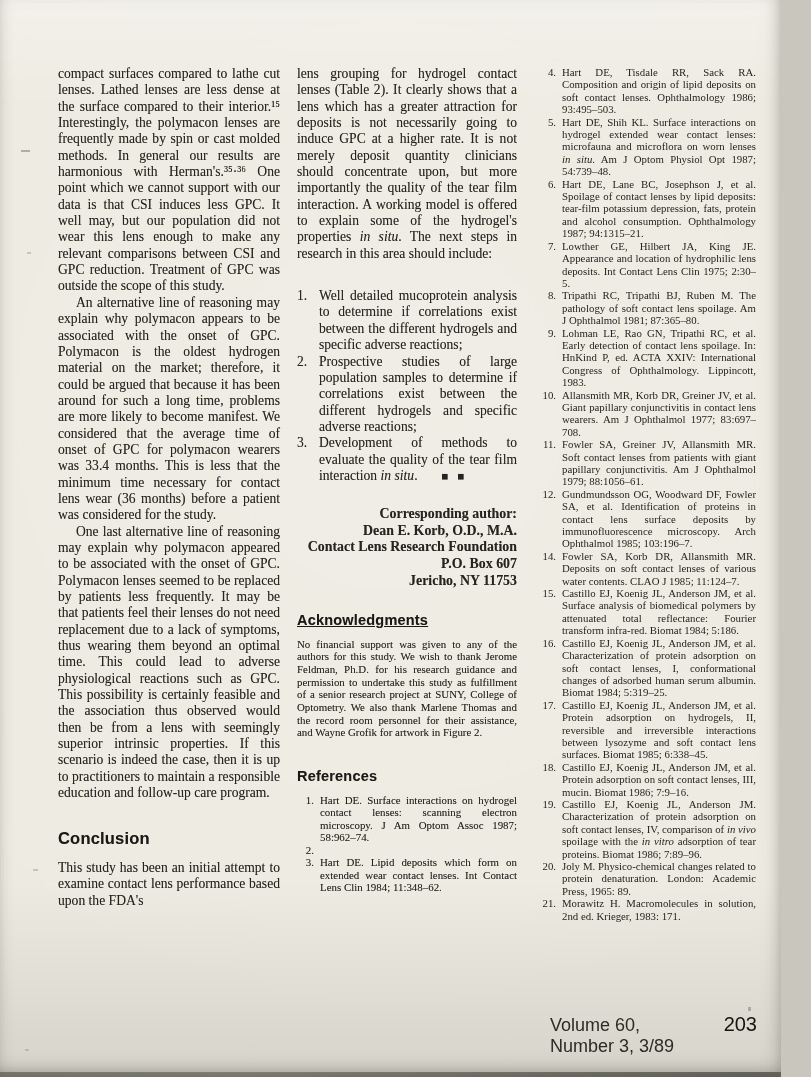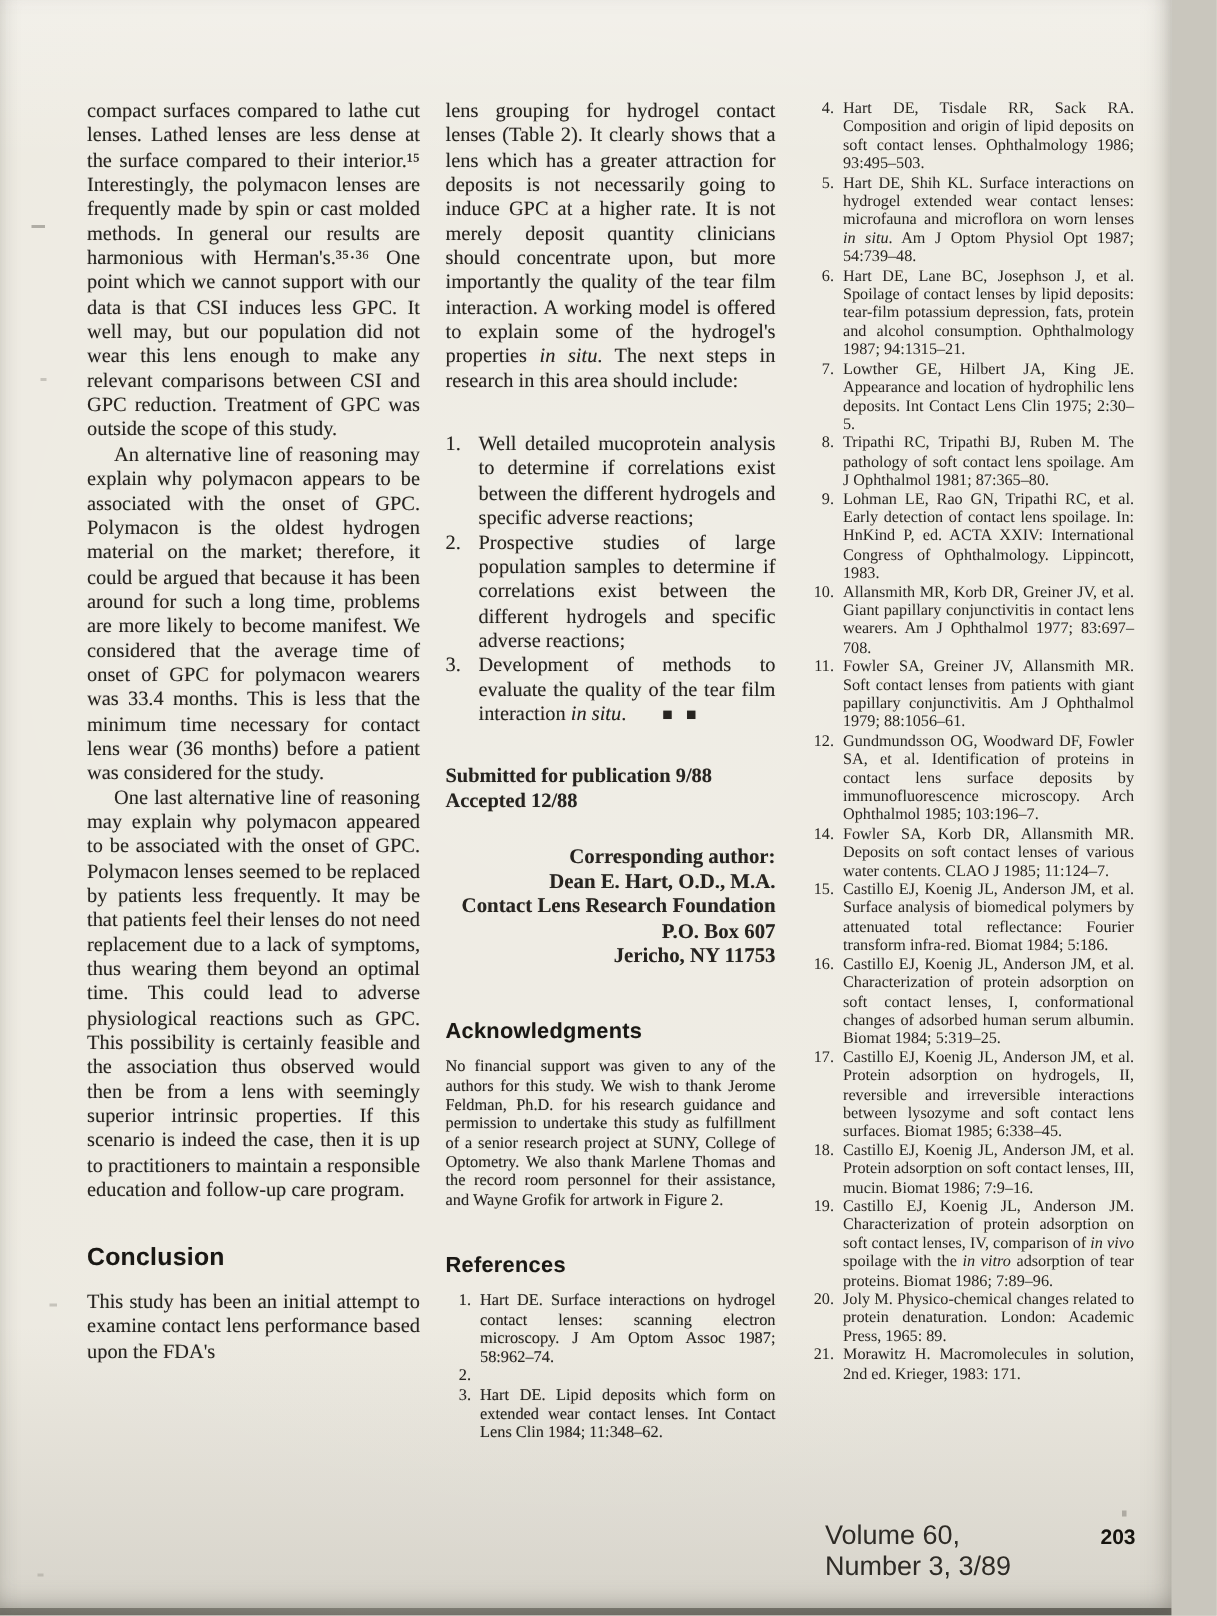"Submitted for publication 9/88" div.submitted-block { html: <div> <div>Submitted for publication 9/88</div> <div>Accepted 12/88</div> </div> -> none }
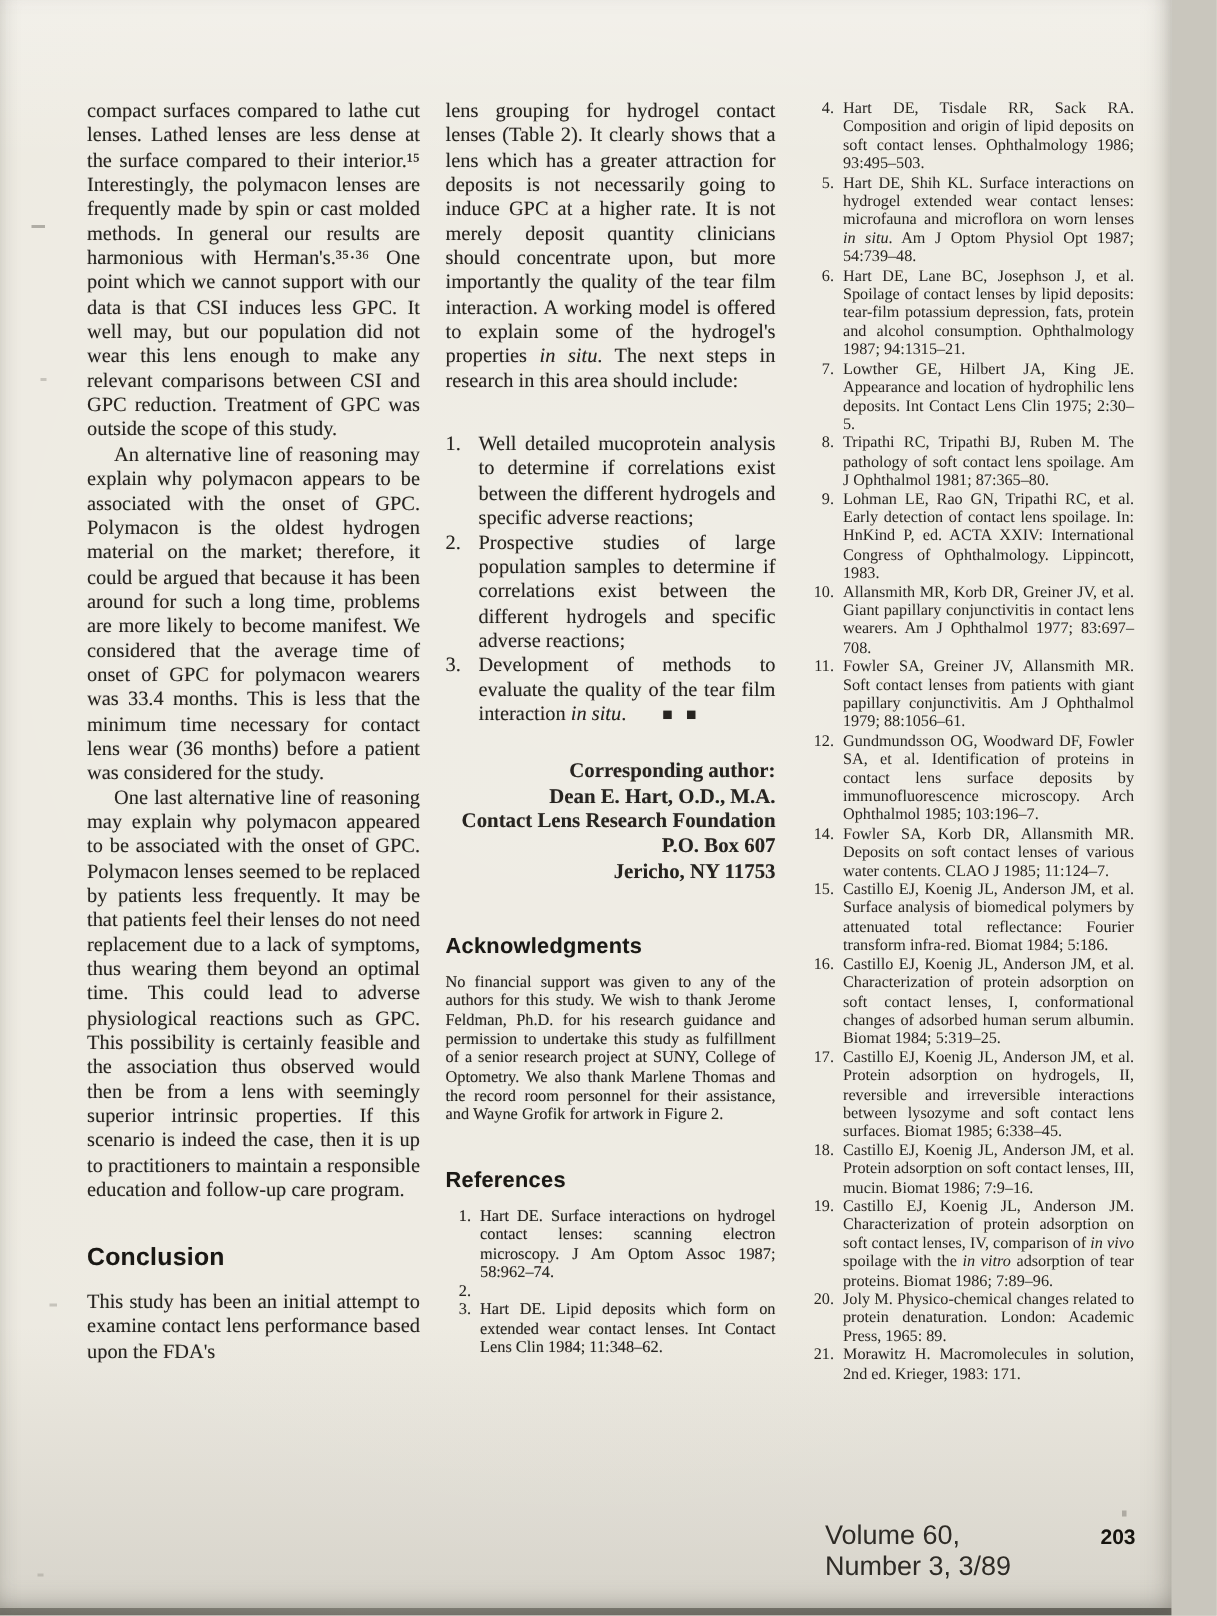"Dean E. Hart, O.D., M.A." div { text: Hart -> Korb }
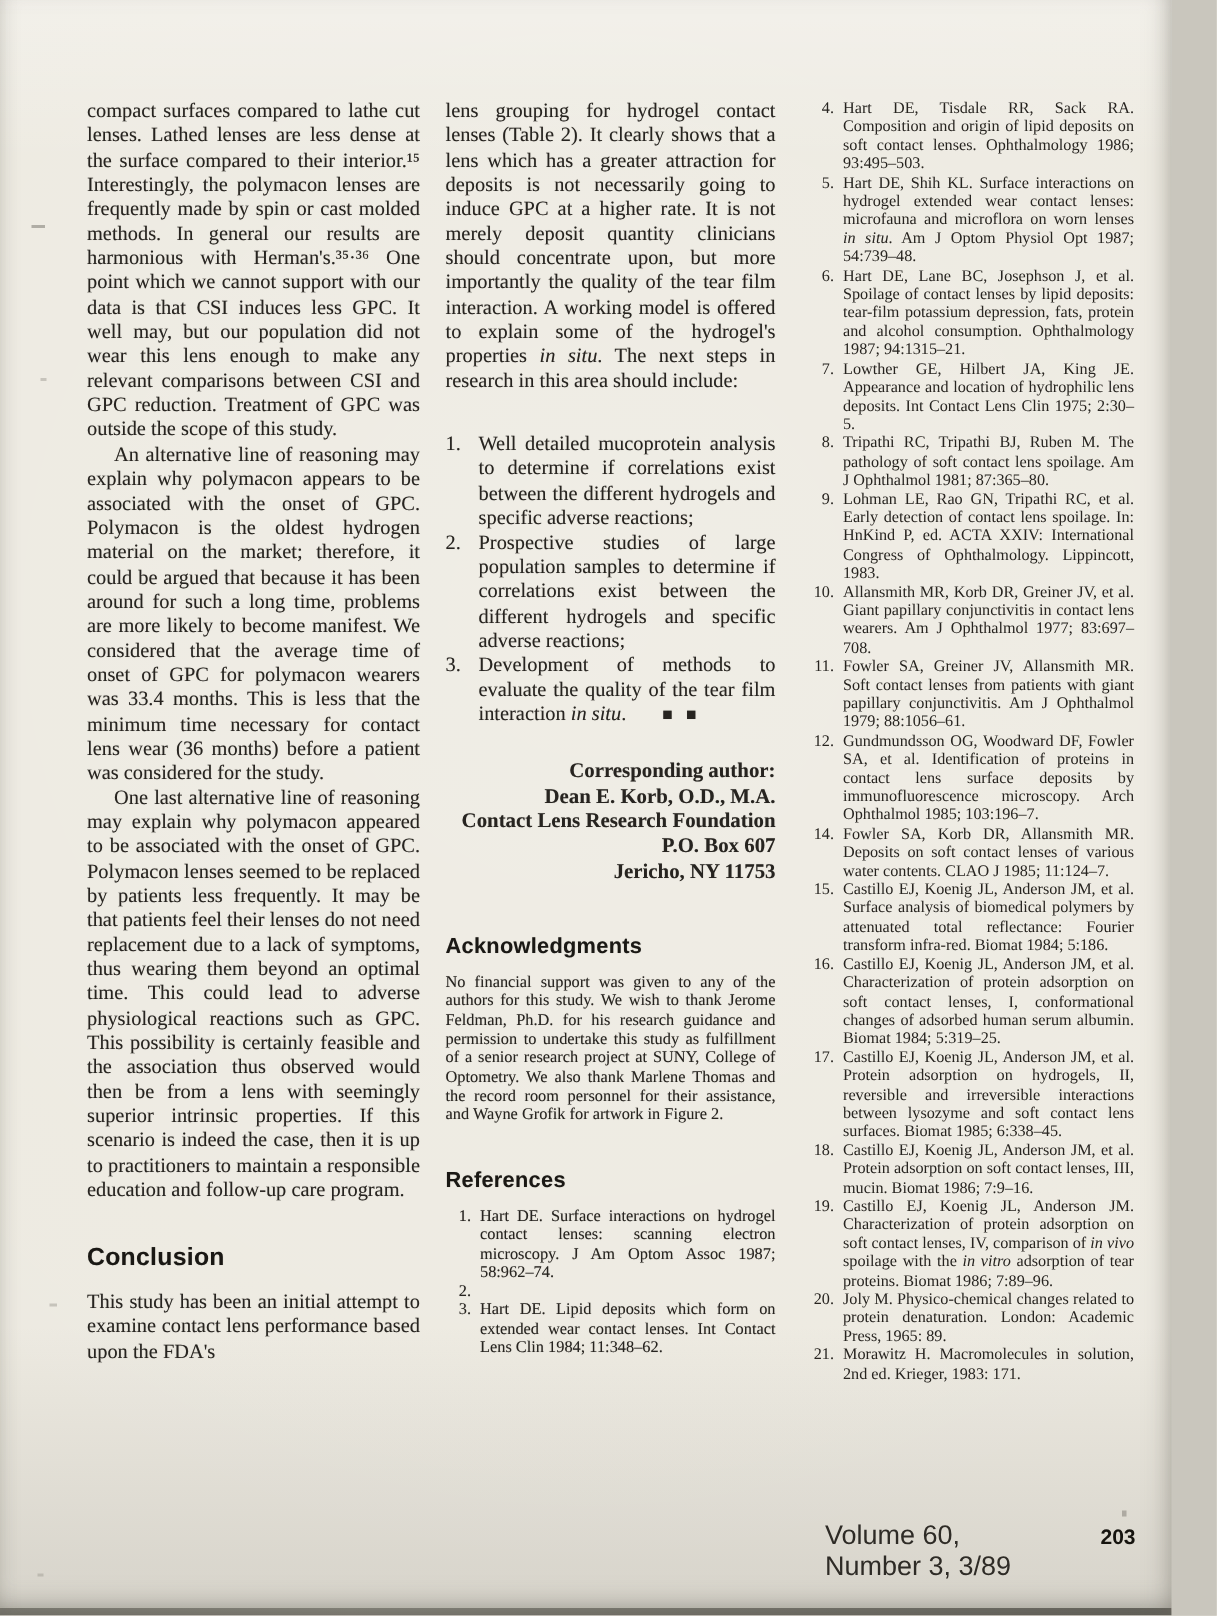"Acknowledgments" .h-ack { margin-top: 33px -> 23px; text-decoration: none -> underline }
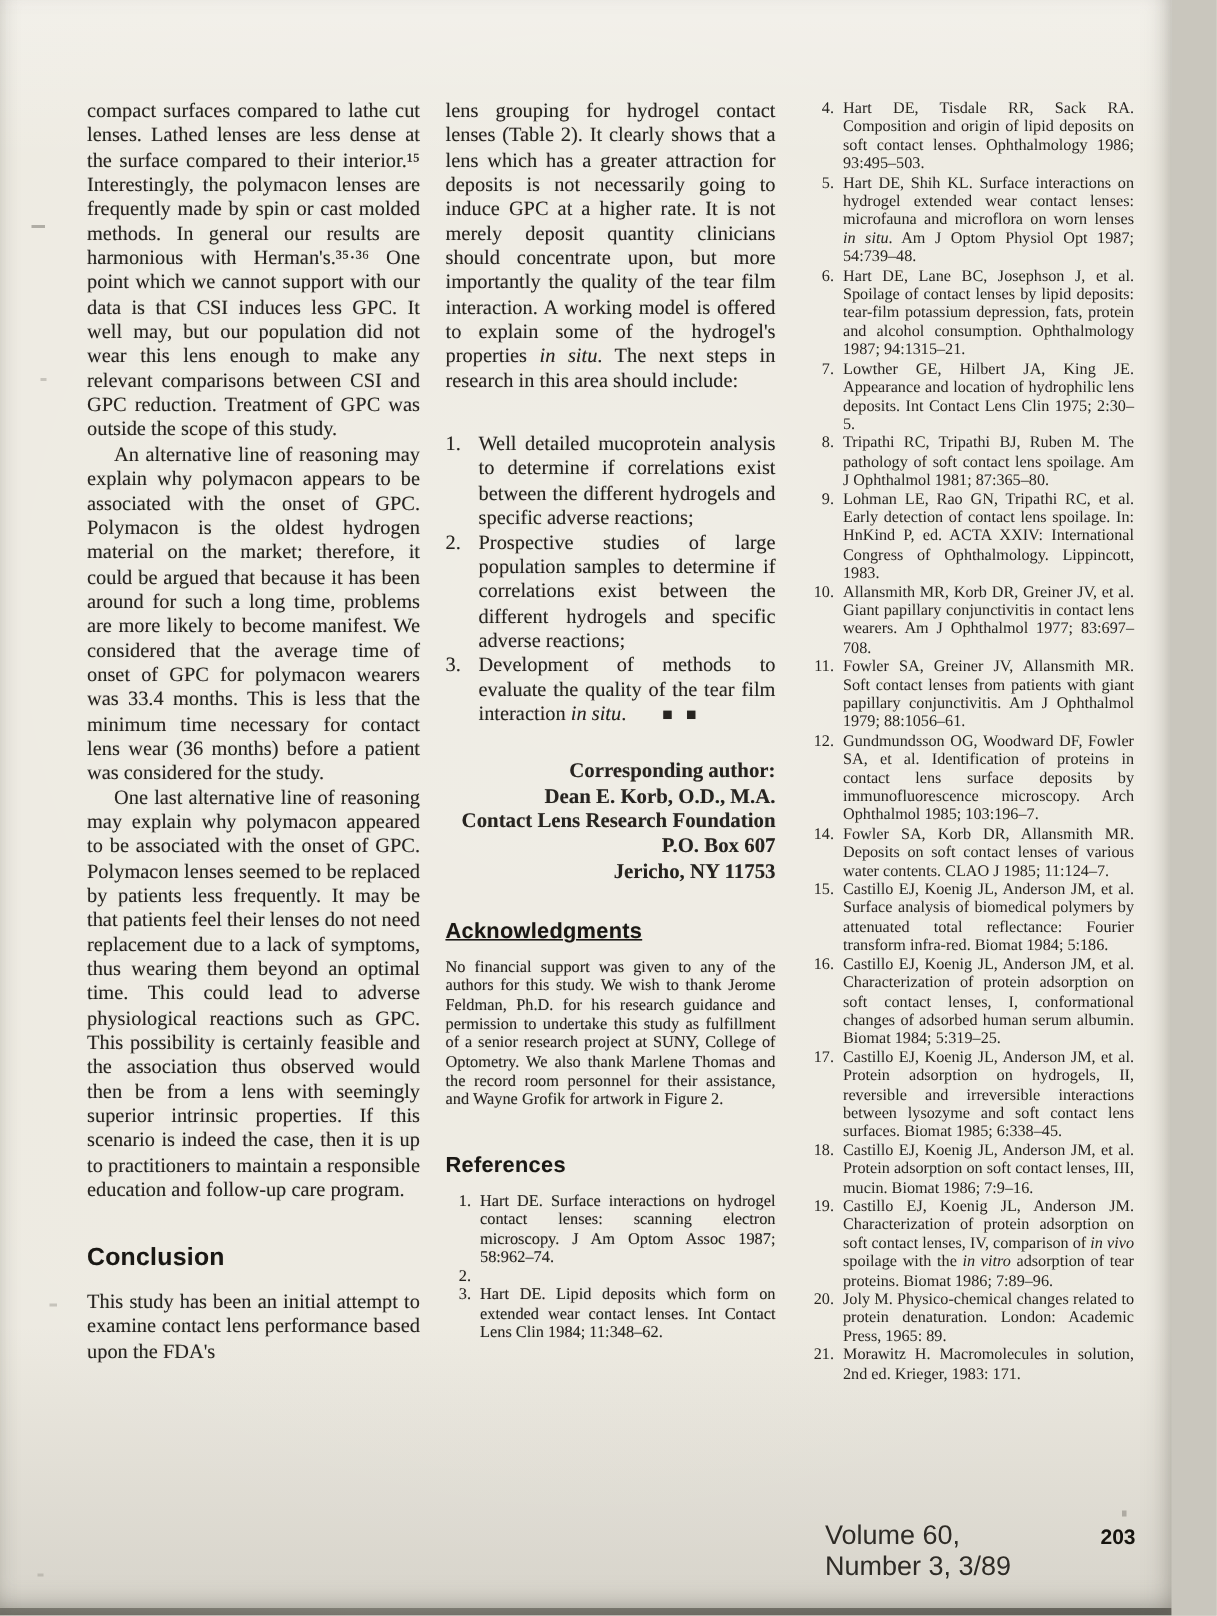"203" .pageno { font-size: 14px -> 20px; font-weight: bold -> normal }
